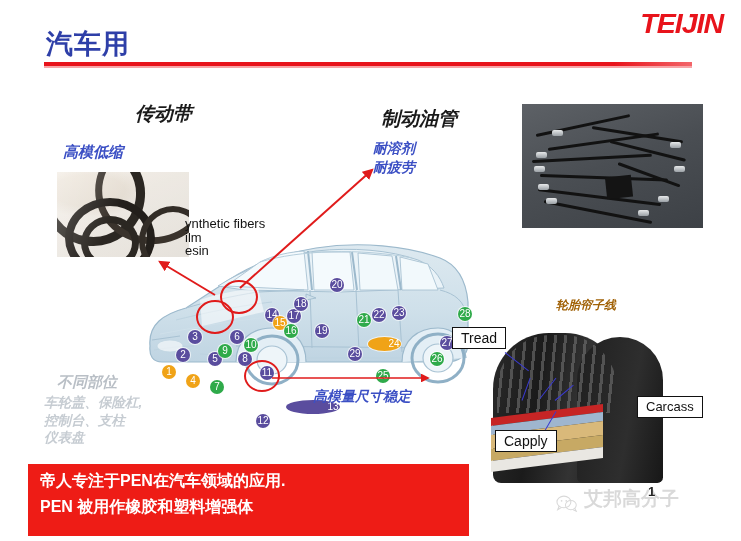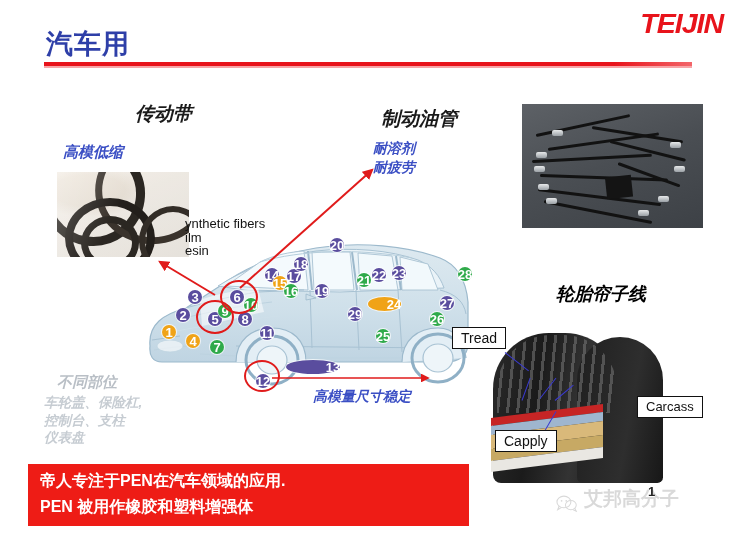"20" .marker { font-size: 13px -> 10px; font-weight: 700 -> 400; margin-top: none -> 40px }
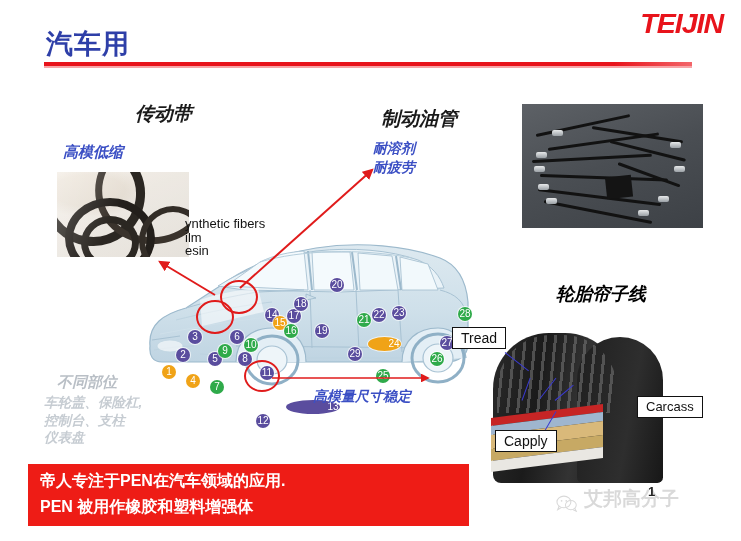"轮胎帘子线" .h-tire { color: #000000 -> #a16207; font-size: 18px -> 12px; top: 282px -> 297px }
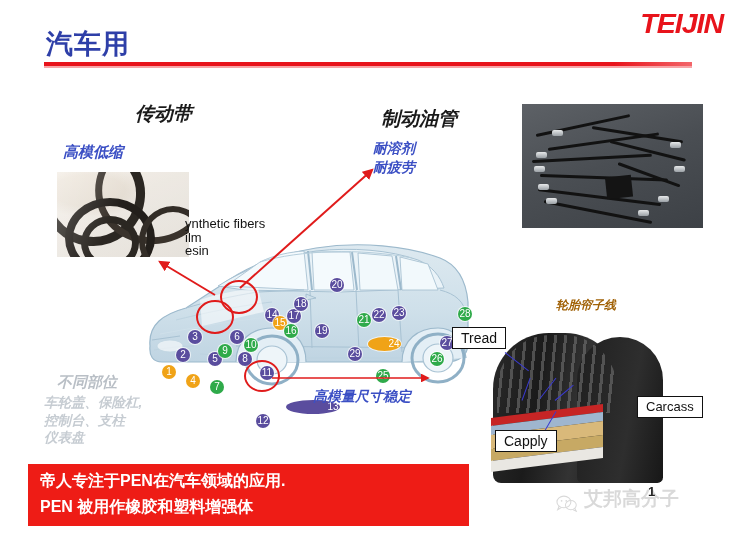"帝人专注于PEN在汽车领域的应用." .banner { height: 62px -> 72px }
